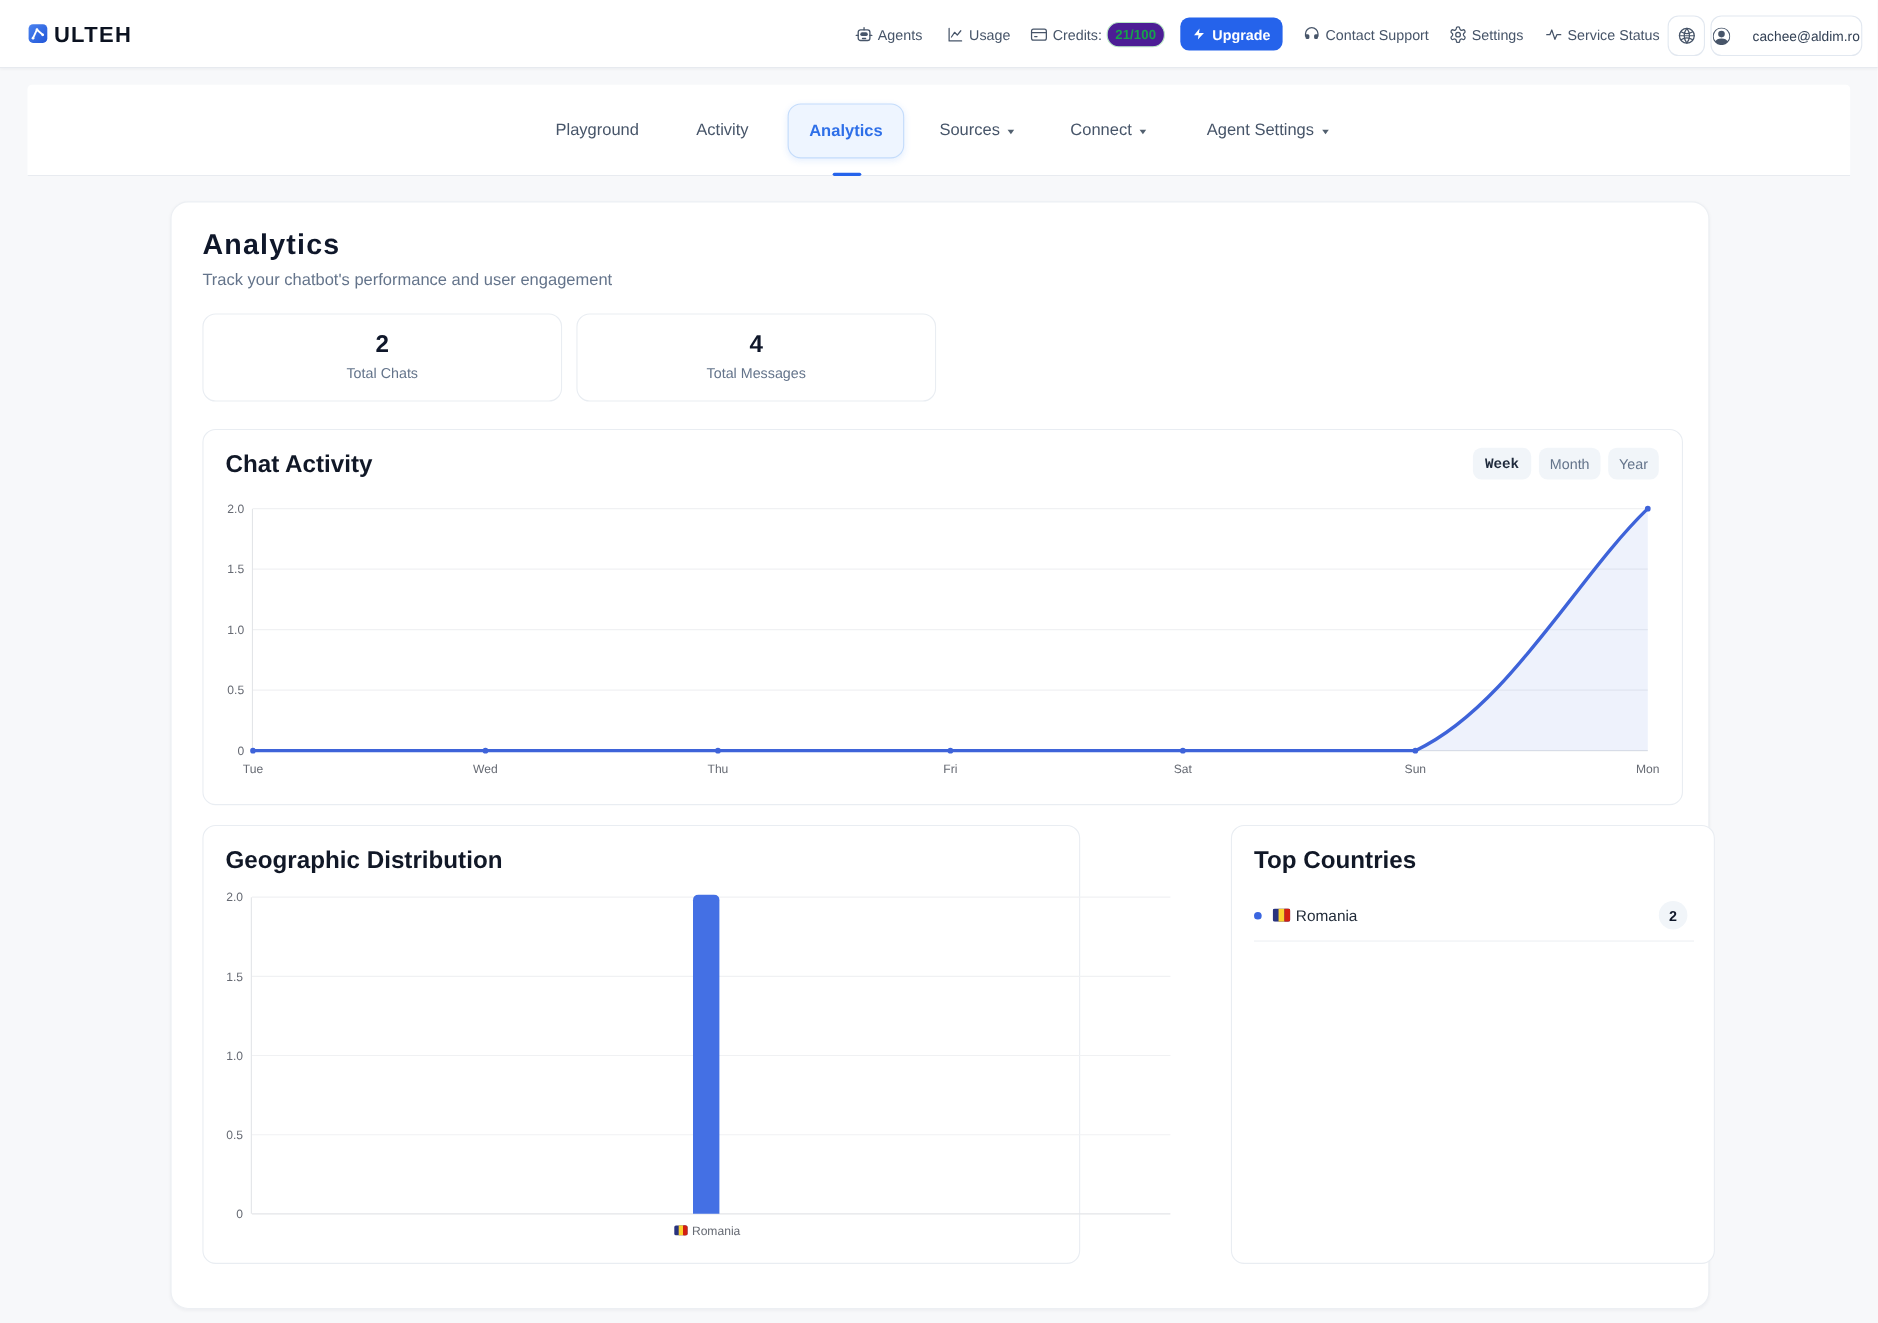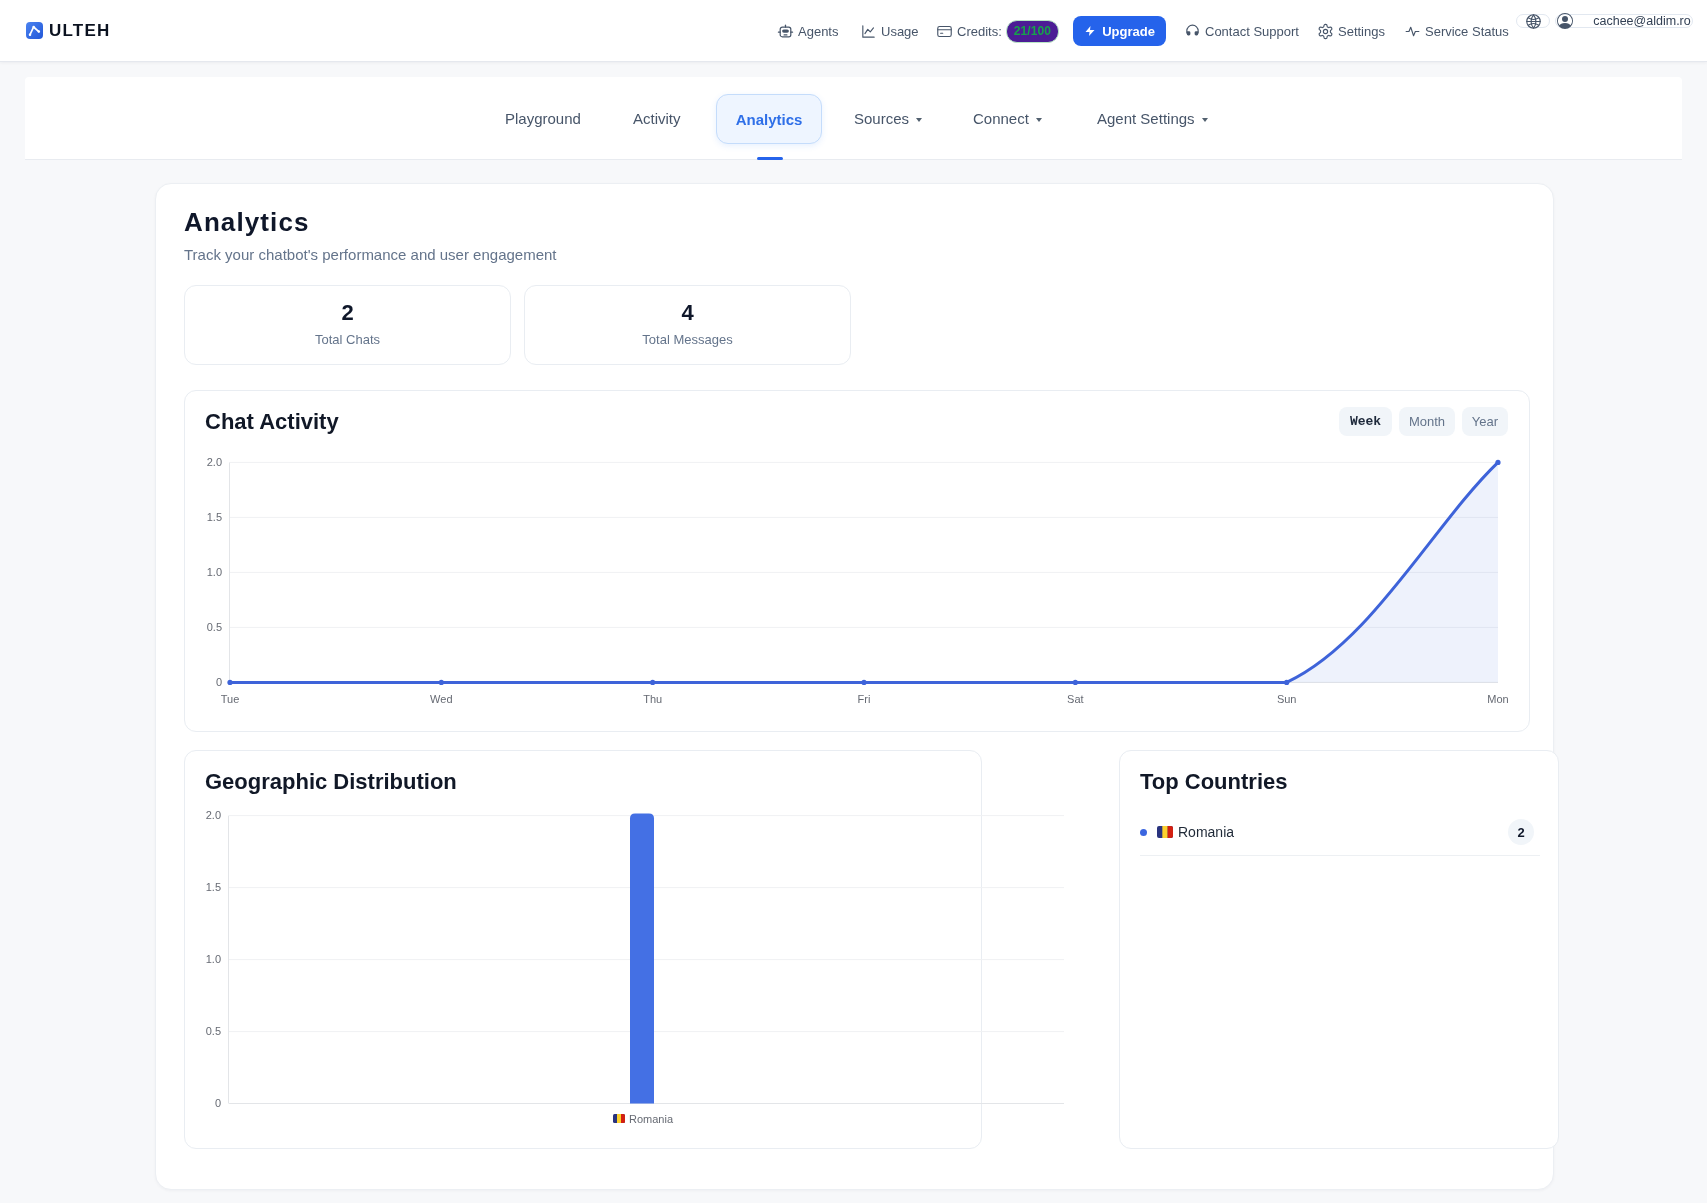"ULTEH" .logo-text { font-size: 17px -> 20px }
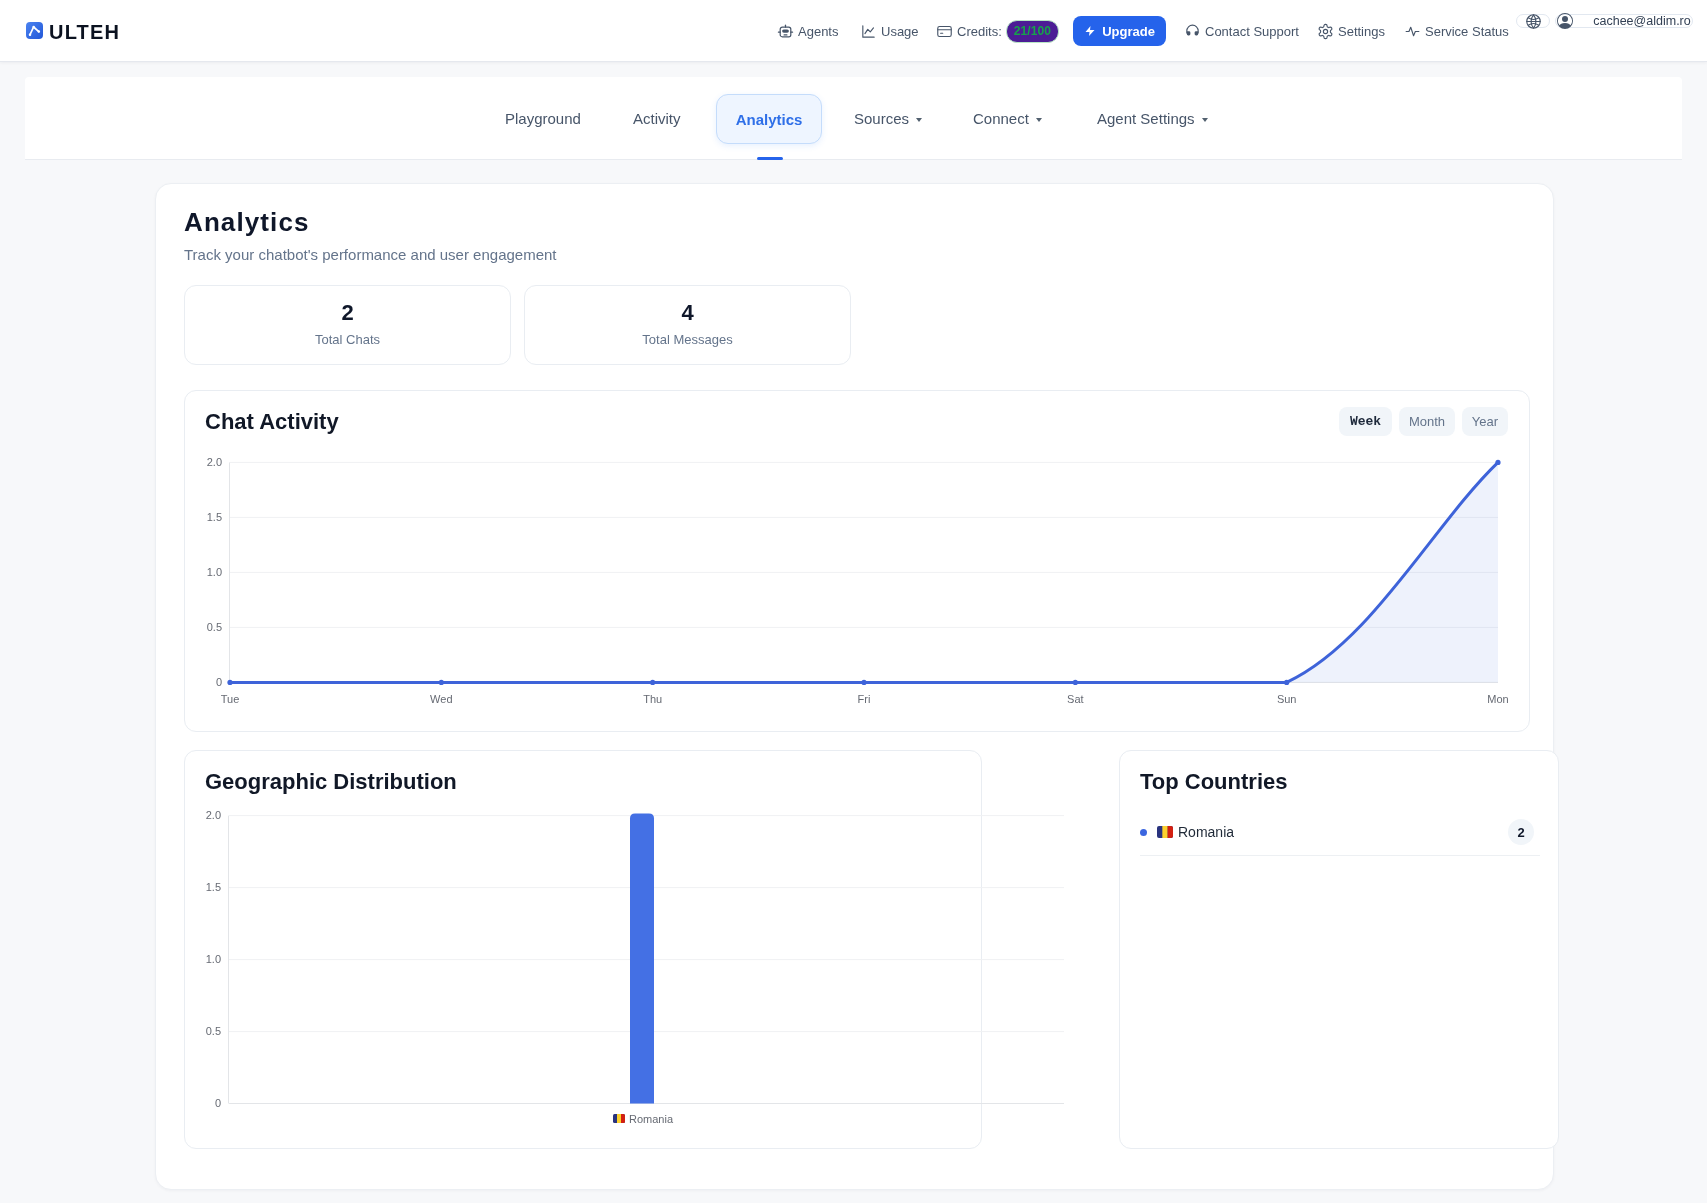"cachee@aldim.ro" .hbtn { height: 14px -> 37px }
